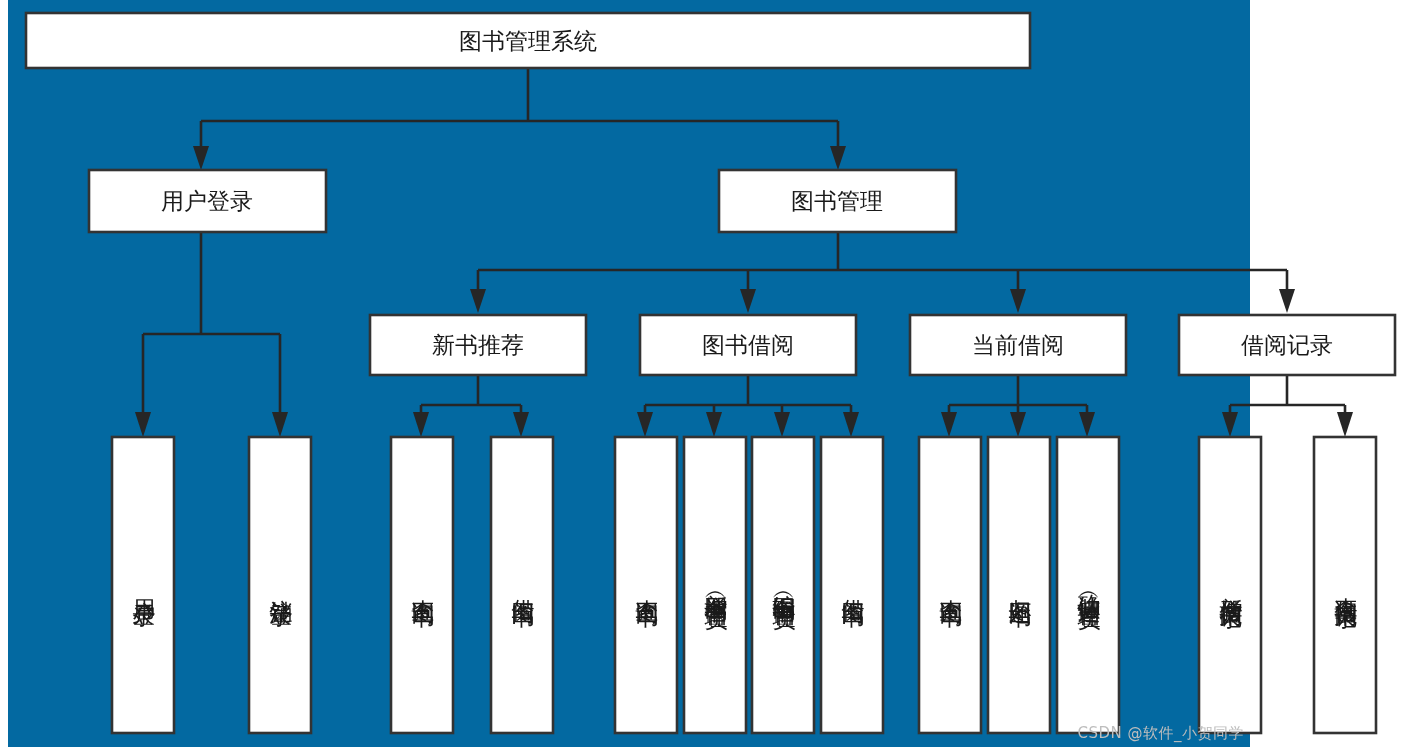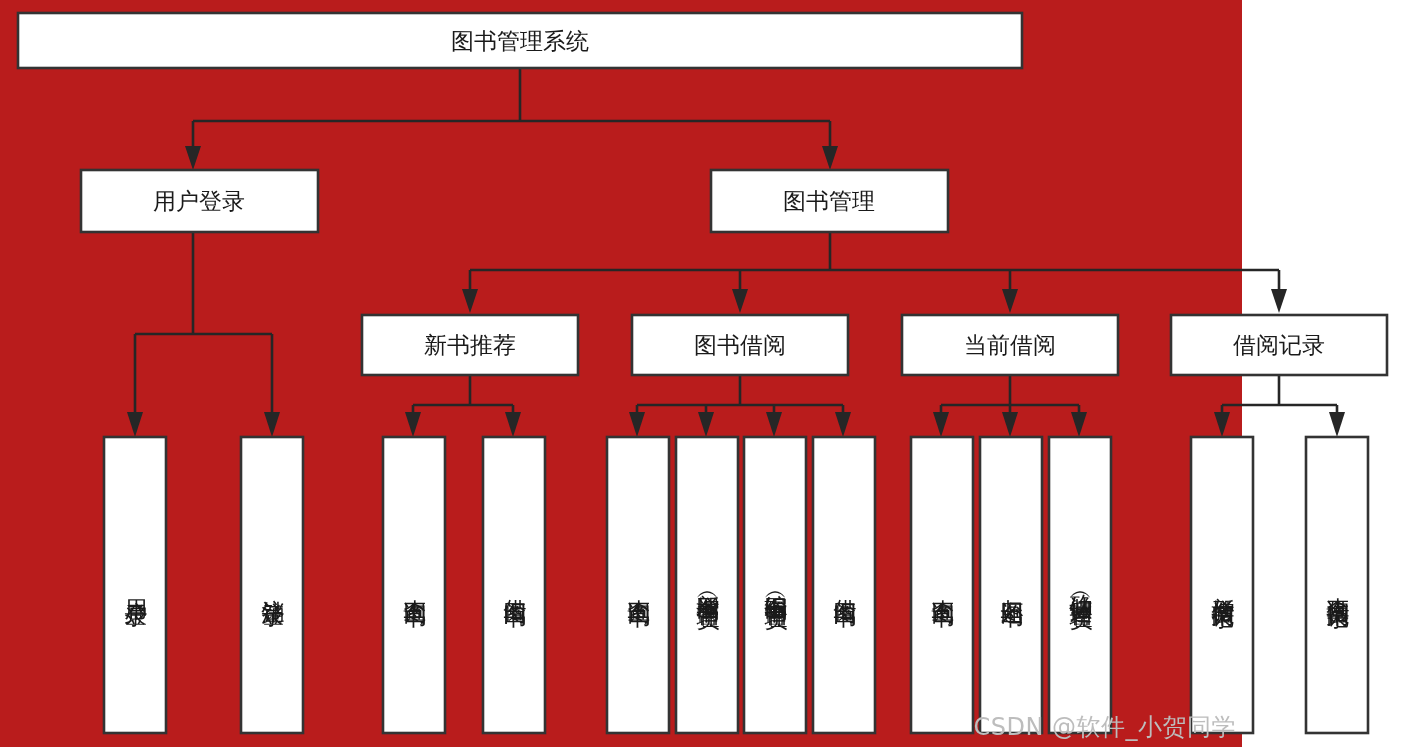"图书管理系统" #diagram-root { background: #b91c1c -> #0369a1; margin-left: none -> 8px }
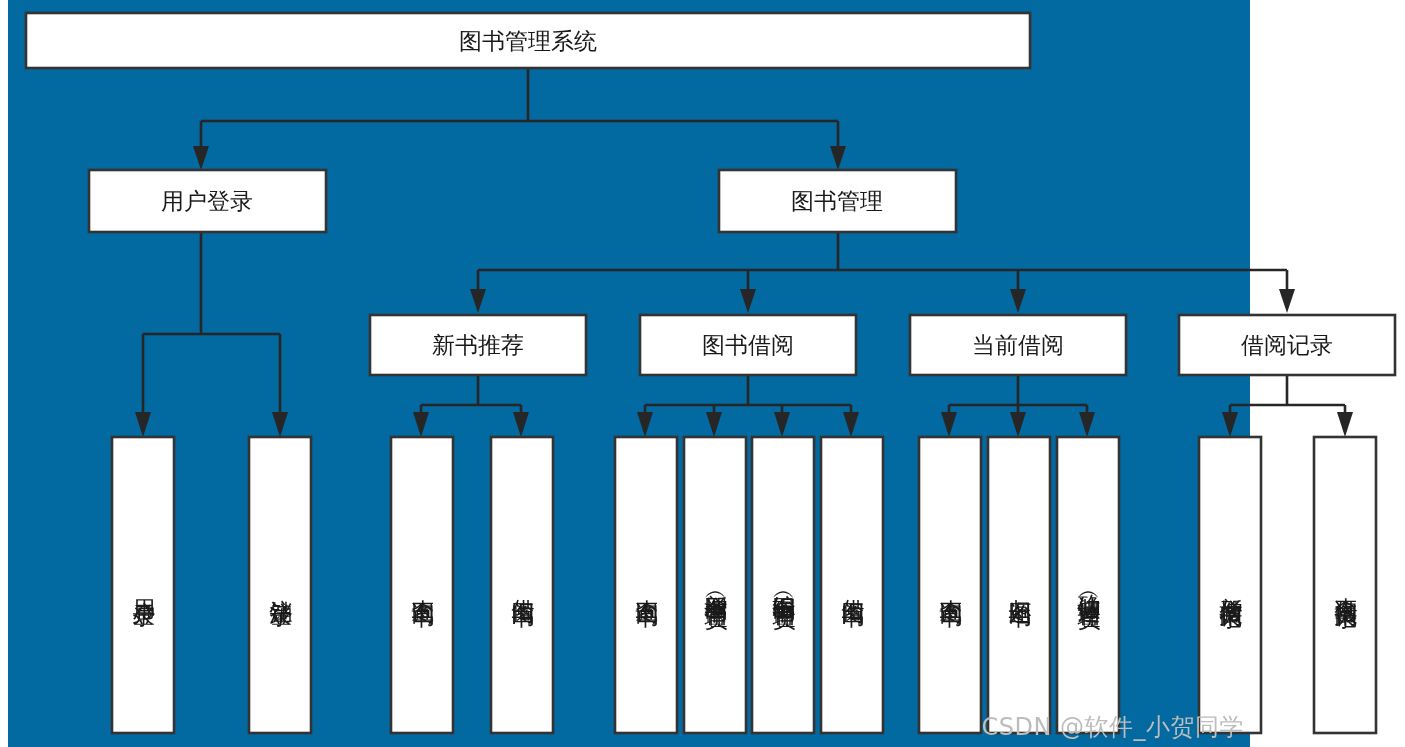"CSDN @软件_小贺同学" .watermark { font-size: 24px -> 15px }
